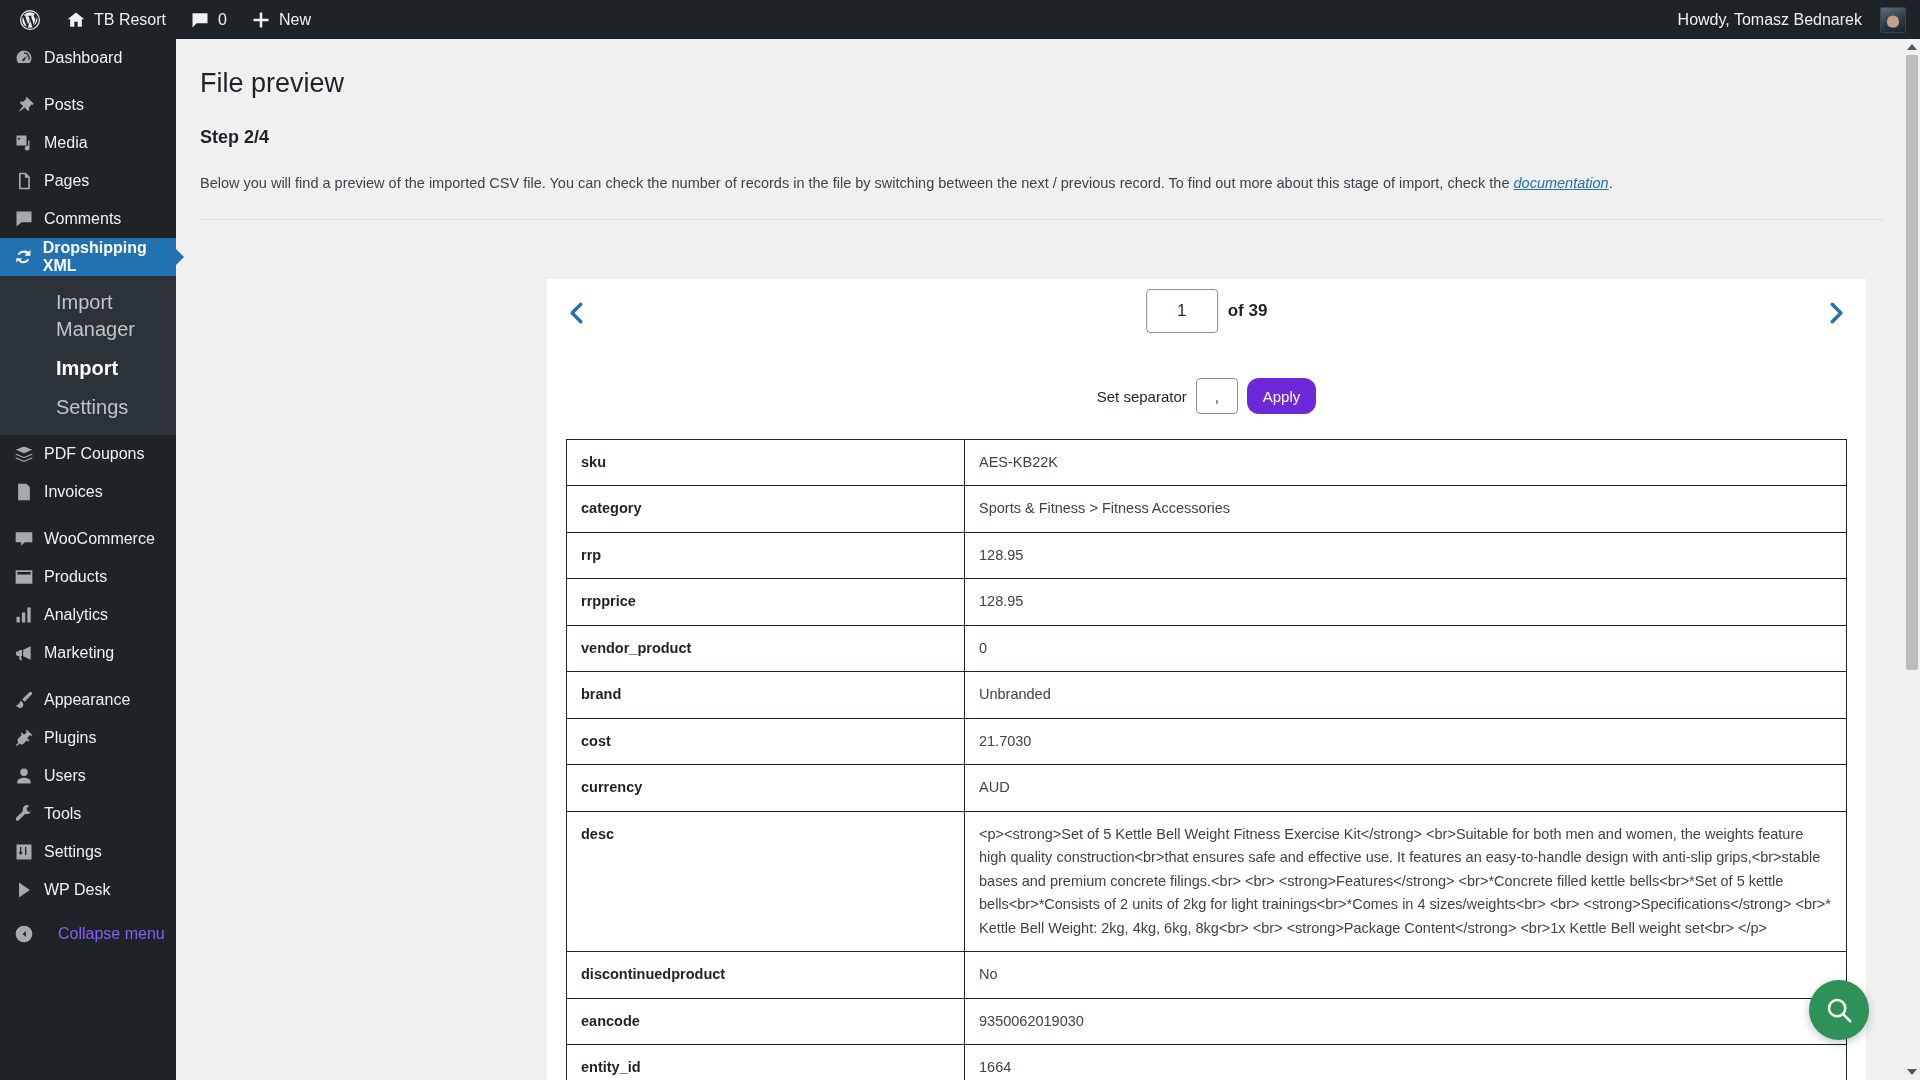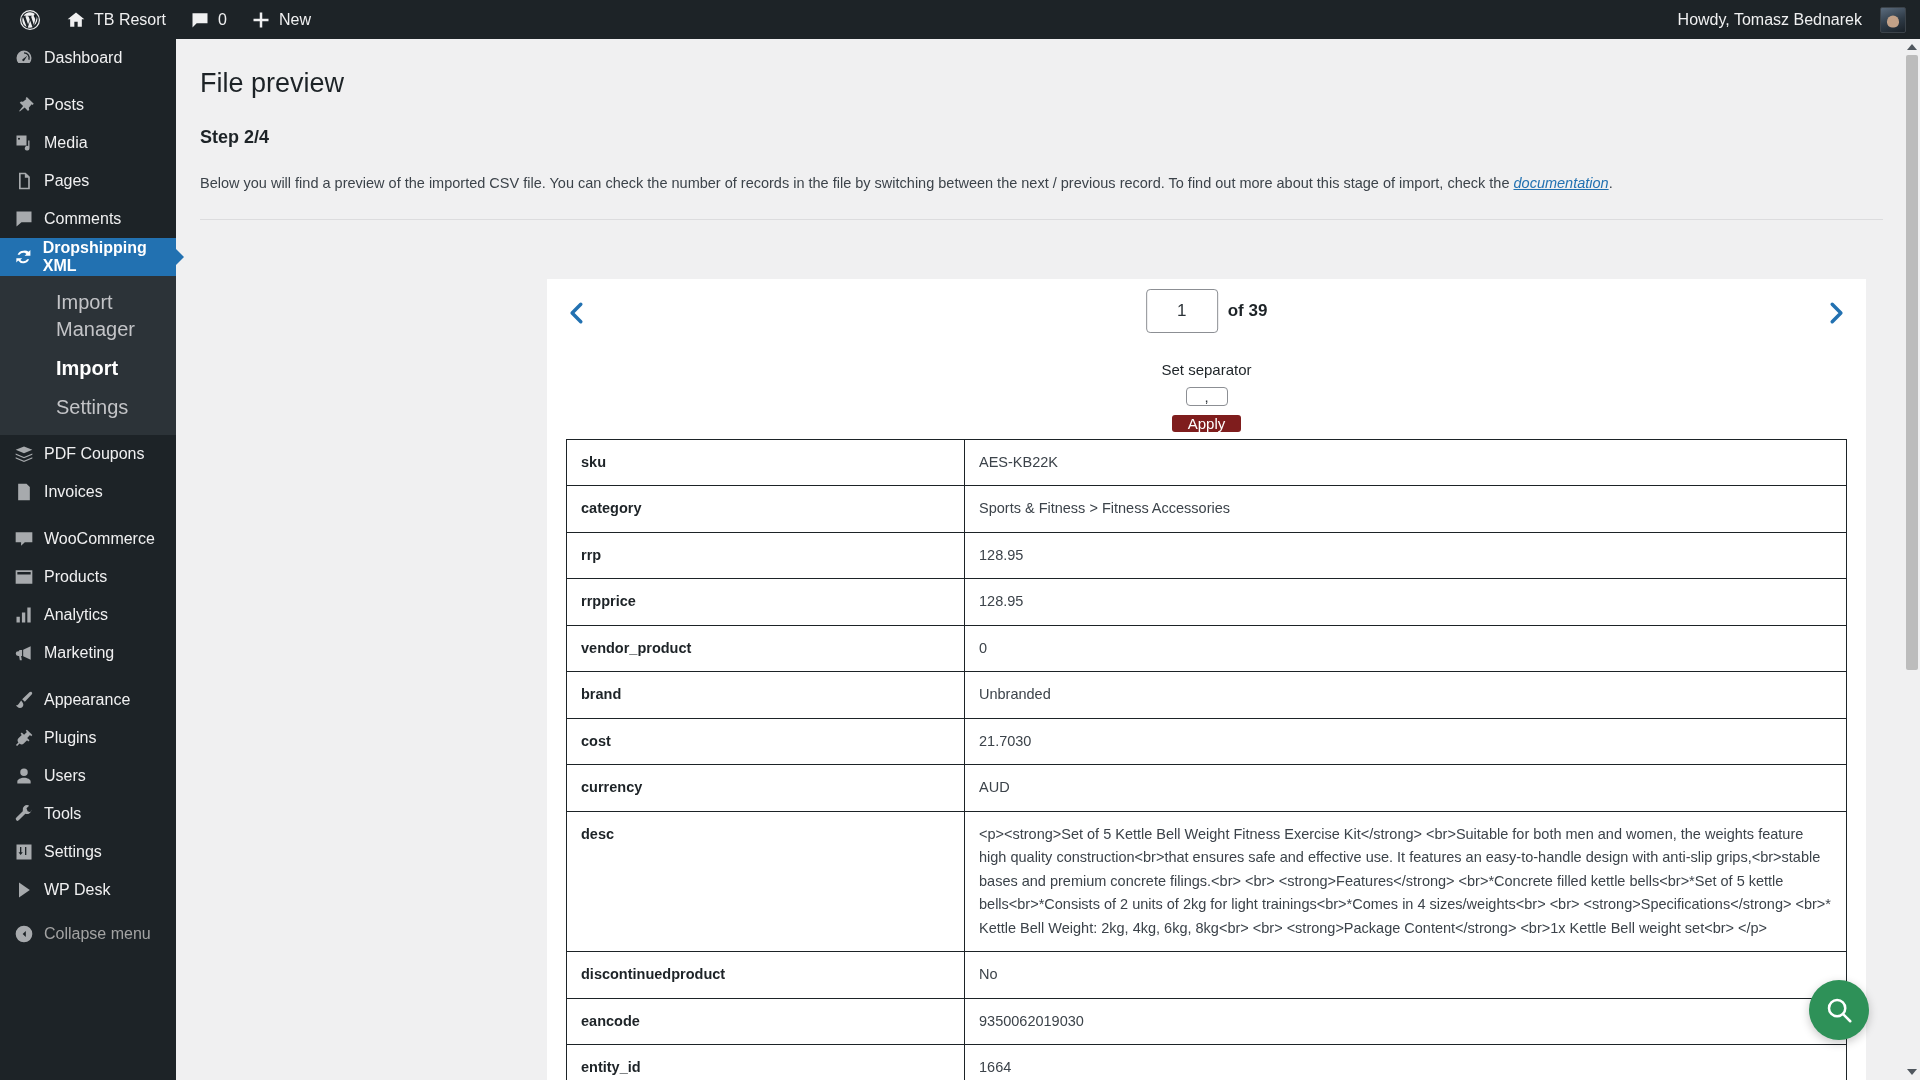"Set separator" .sep-row { flex-direction: column -> none }
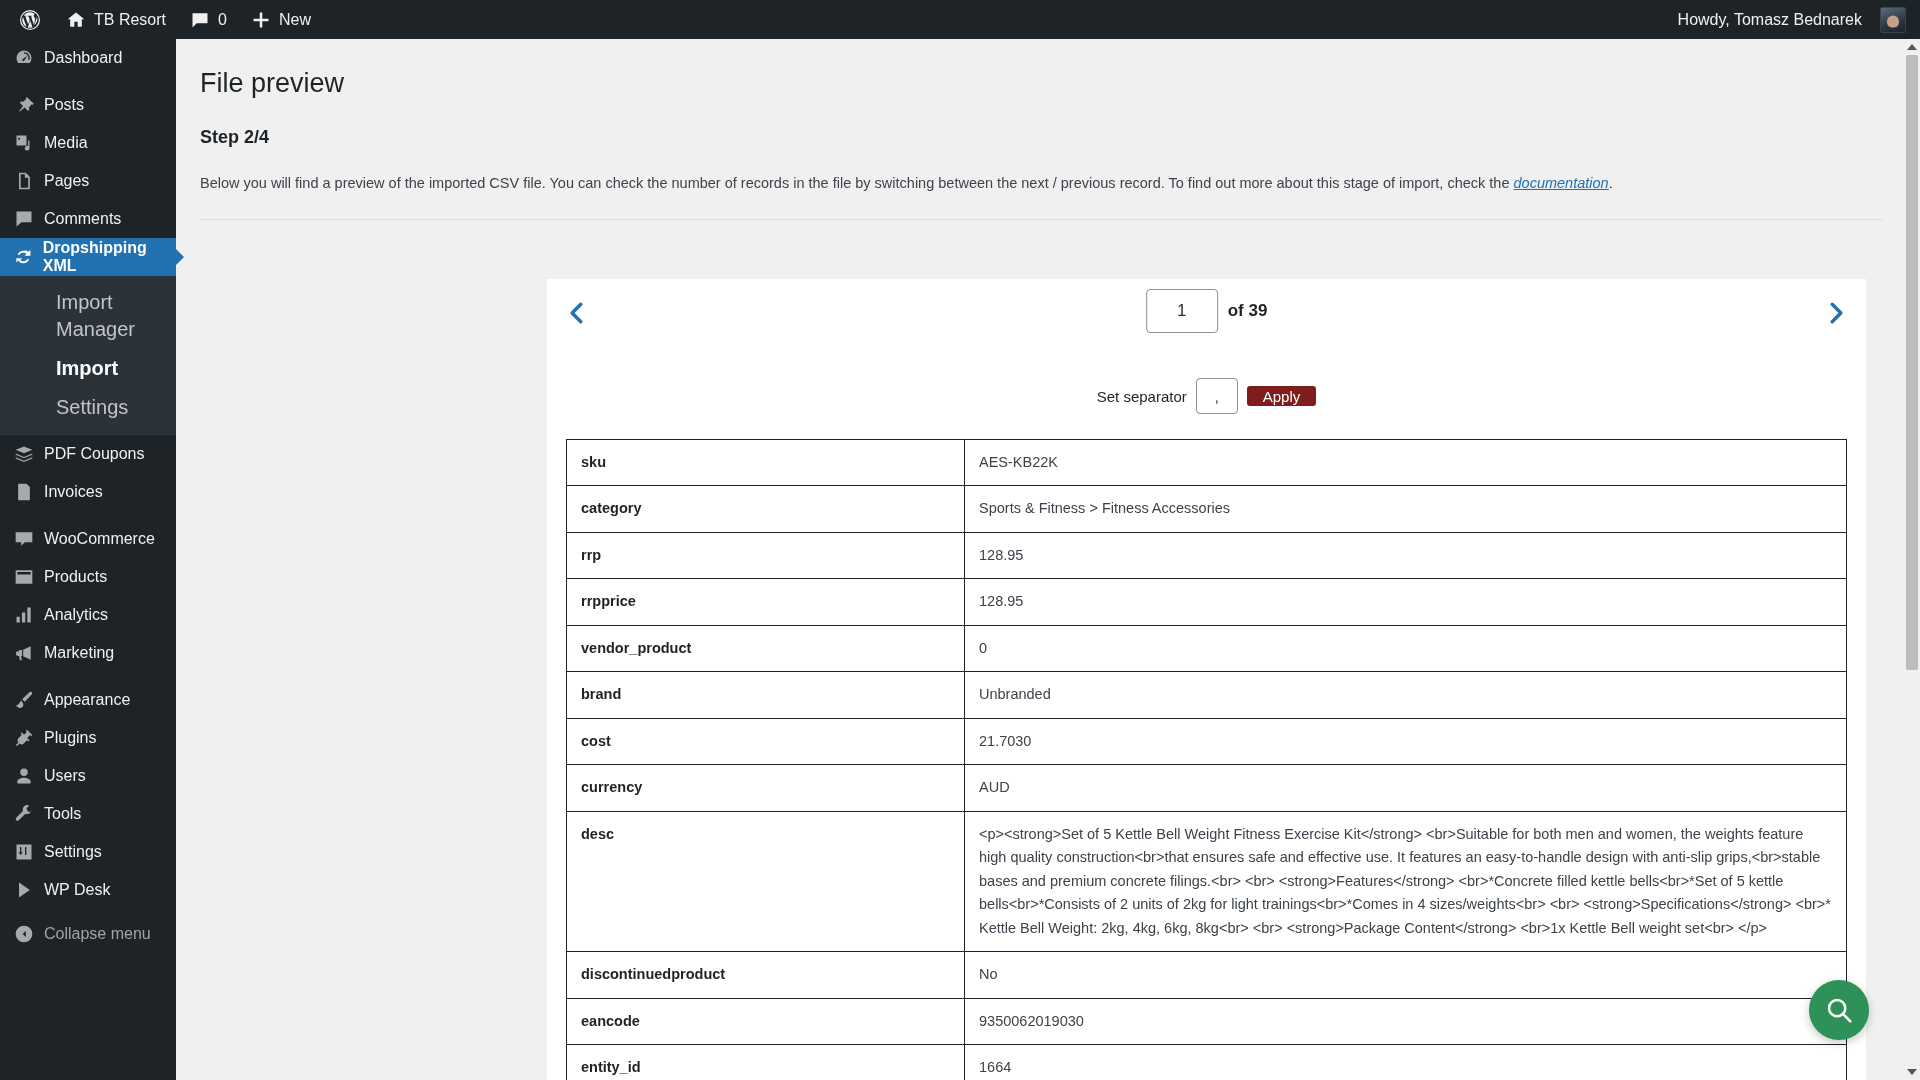"Apply" .apply-btn { background: #7f1d1d -> #6d28d9; border-radius: 3px -> 12px; height: 20px -> 36px }
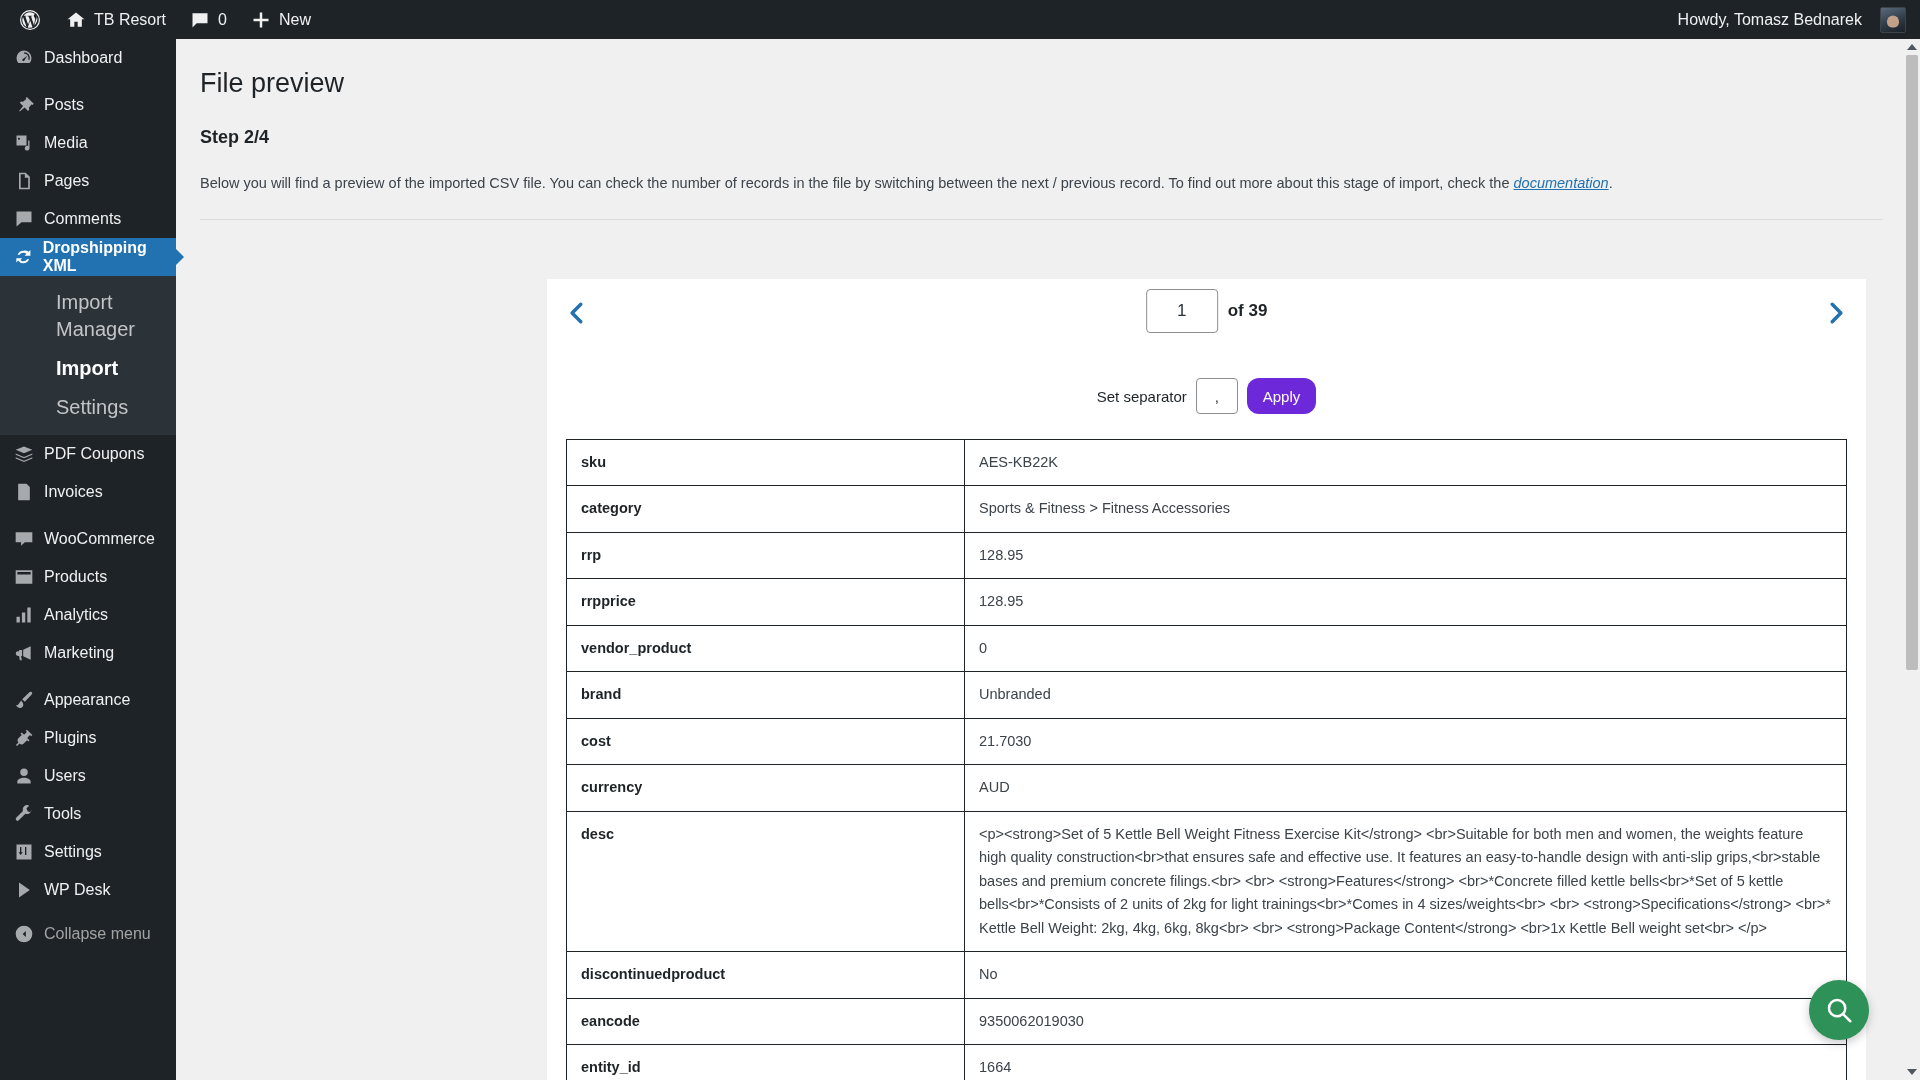"Collapse menu" .collapse { color: #a3a3a3 -> #8b5cf6; gap: 10px -> 24px }
